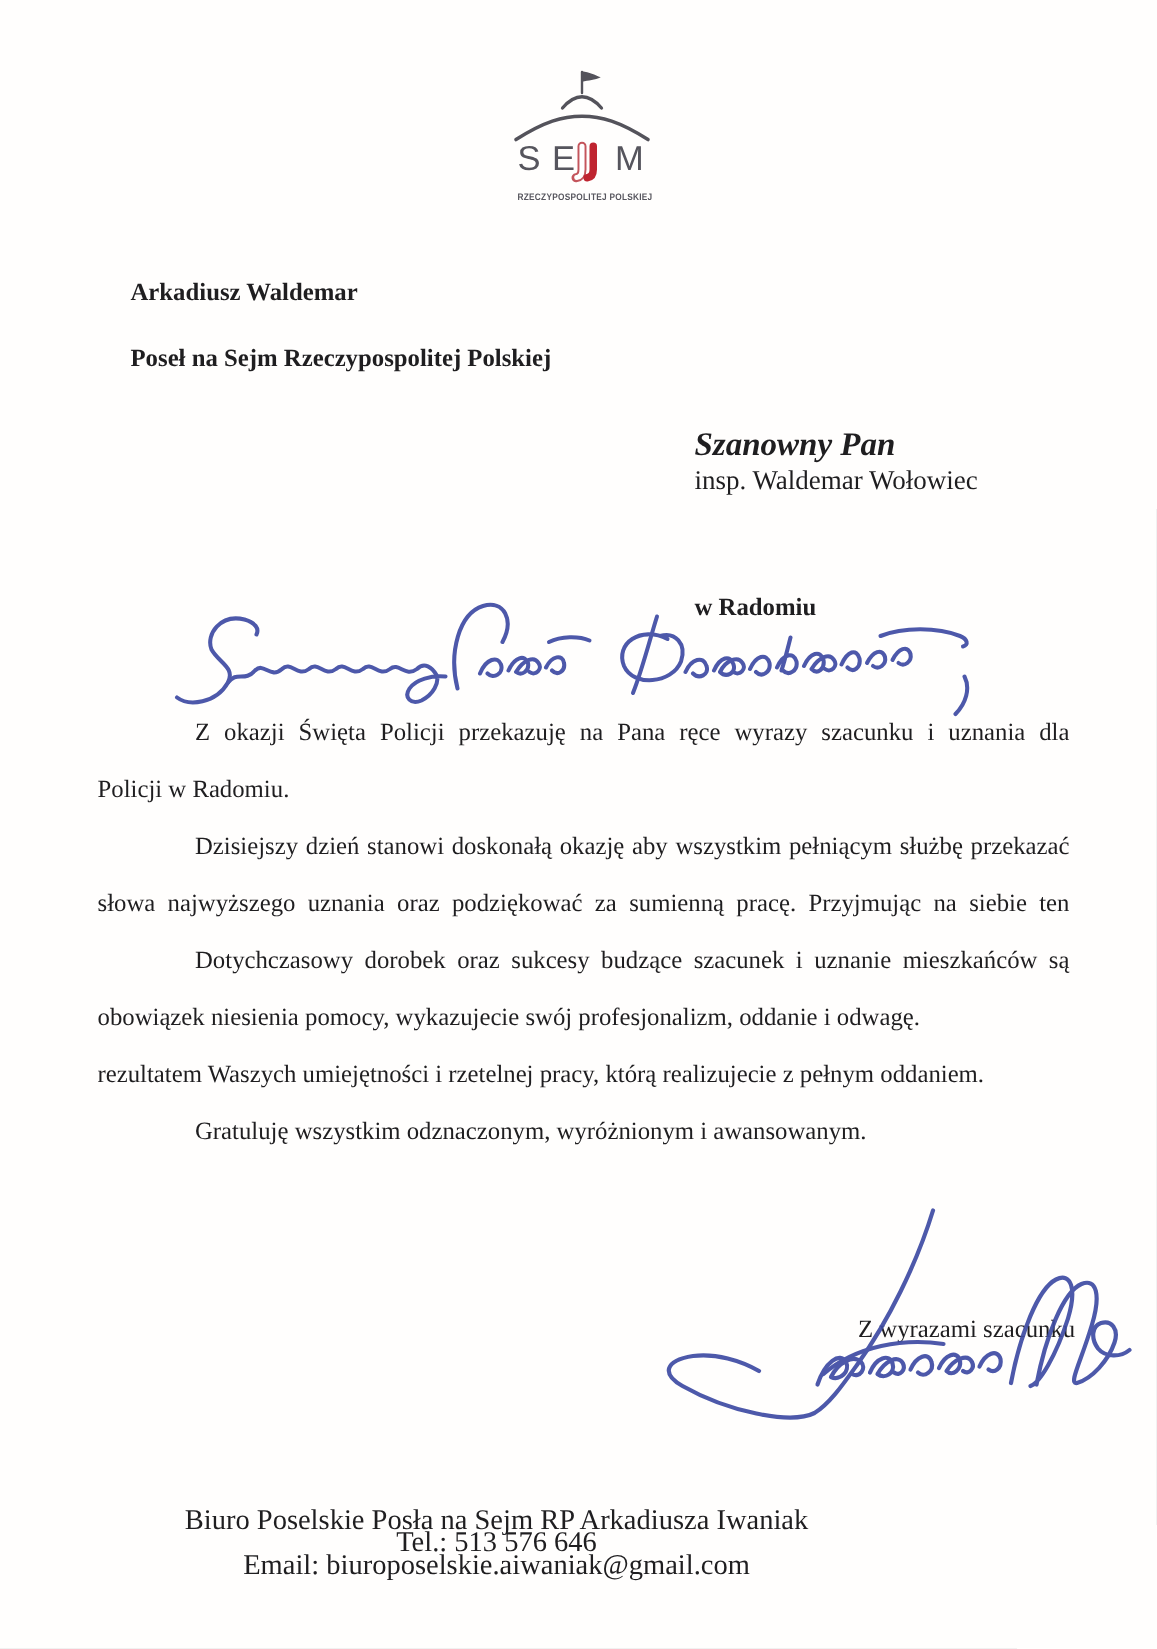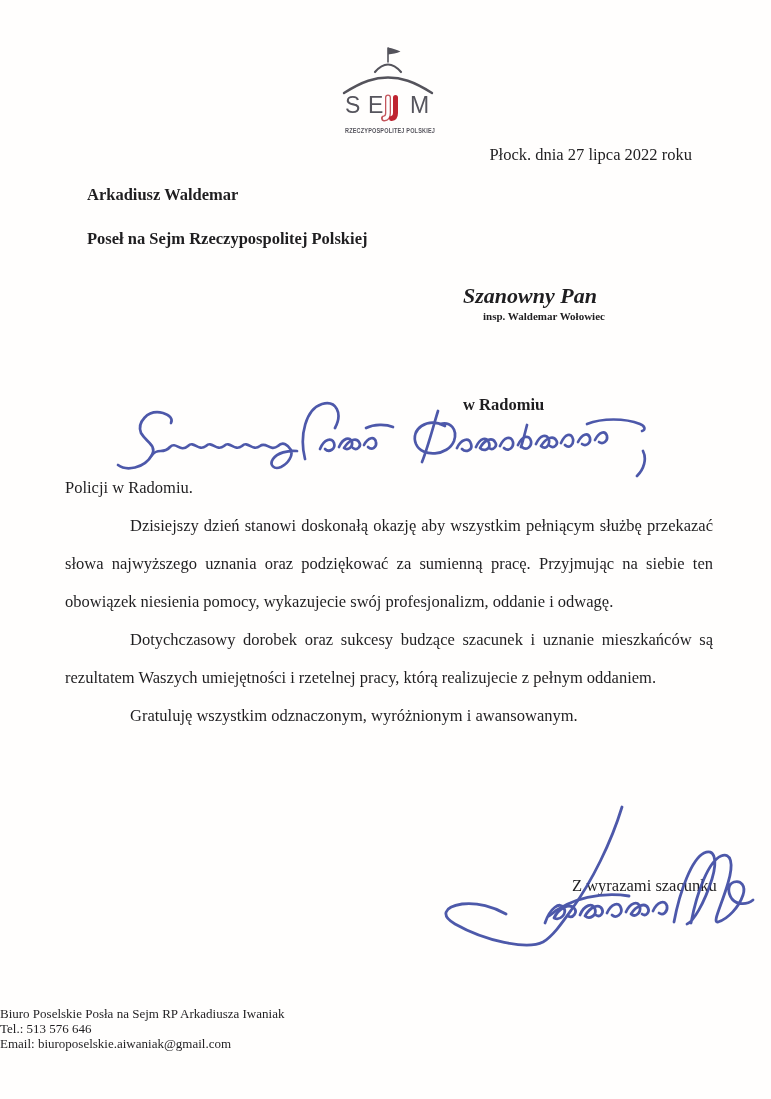"Płock. dnia 27 lipca 2022" div.abs { html: <div>Płock. dnia 27 lipca 2022 roku</div> -> none }
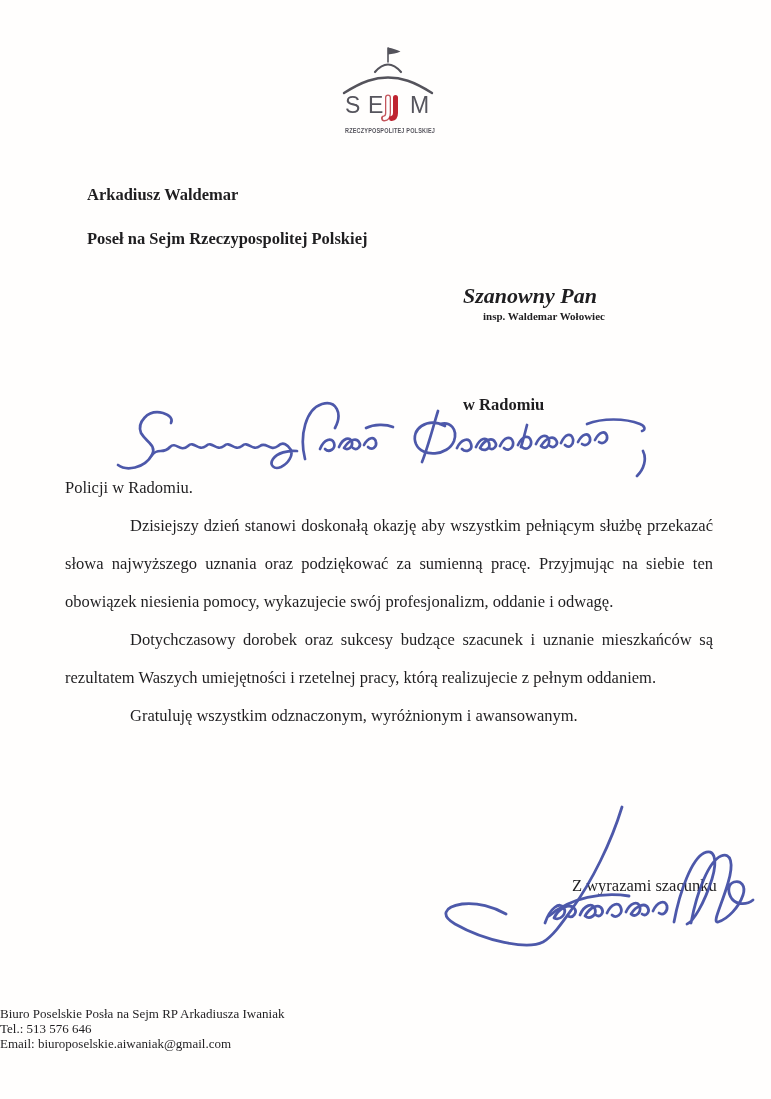"insp. Waldemar Wołowiec" .rec2 { font-size: 11px -> 18px; font-weight: bold -> normal; margin-left: 20px -> none }
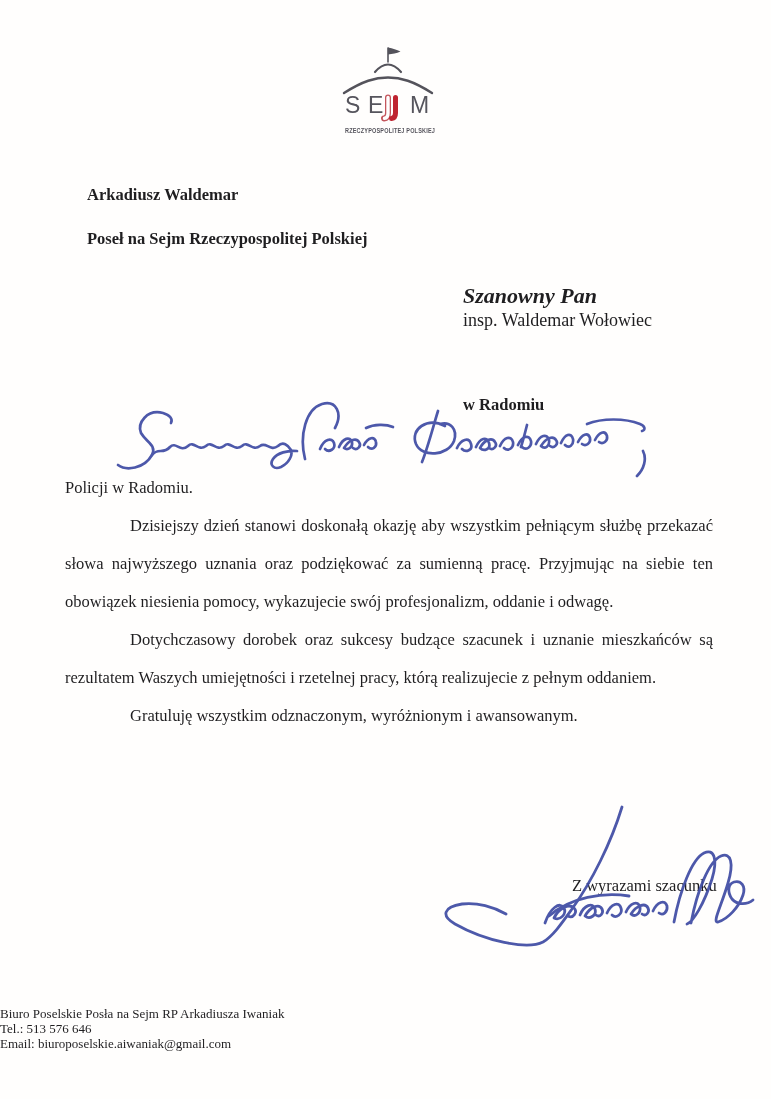"Z okazji Święta Policji przekazuję" div.bline { html: none -> <div>Z okazji Święta Policji przekazuję na Pana ręce wyrazy szacunku i uznania dla</div> }
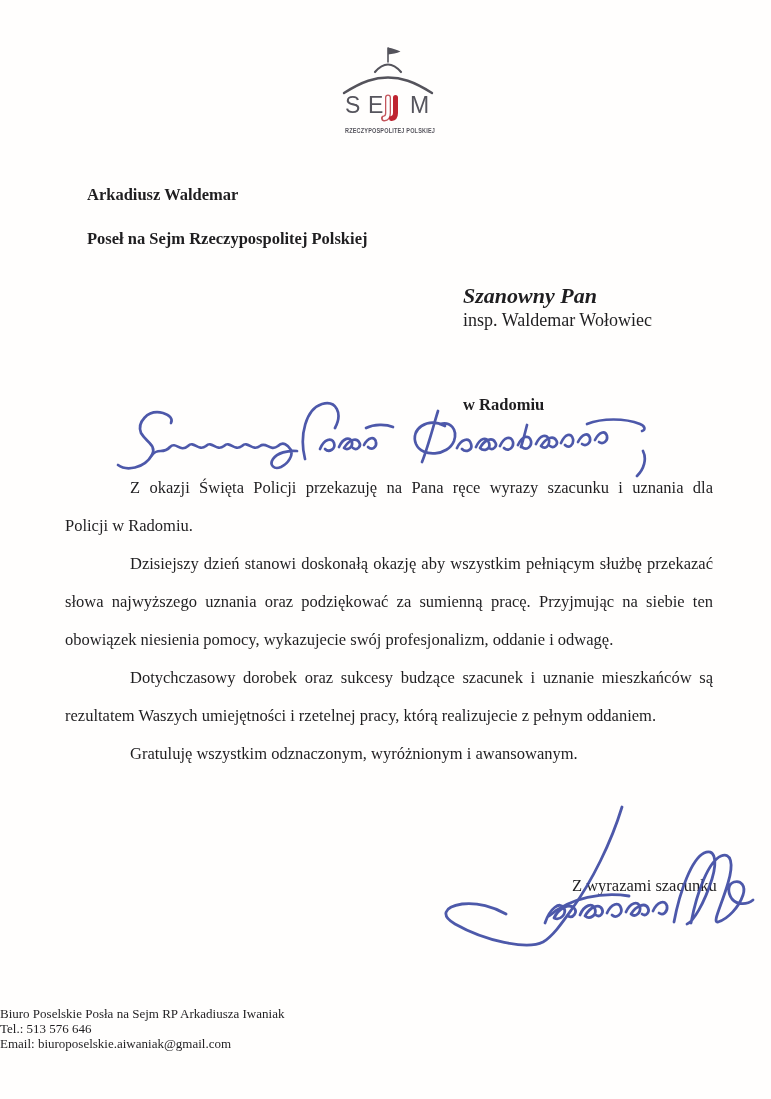"obowiązek niesienia pomocy, wykazujecie" div.bline { order: before "Dotychczasowy dorobek oraz sukcesy" -> after "Dotychczasowy dorobek oraz sukcesy" }
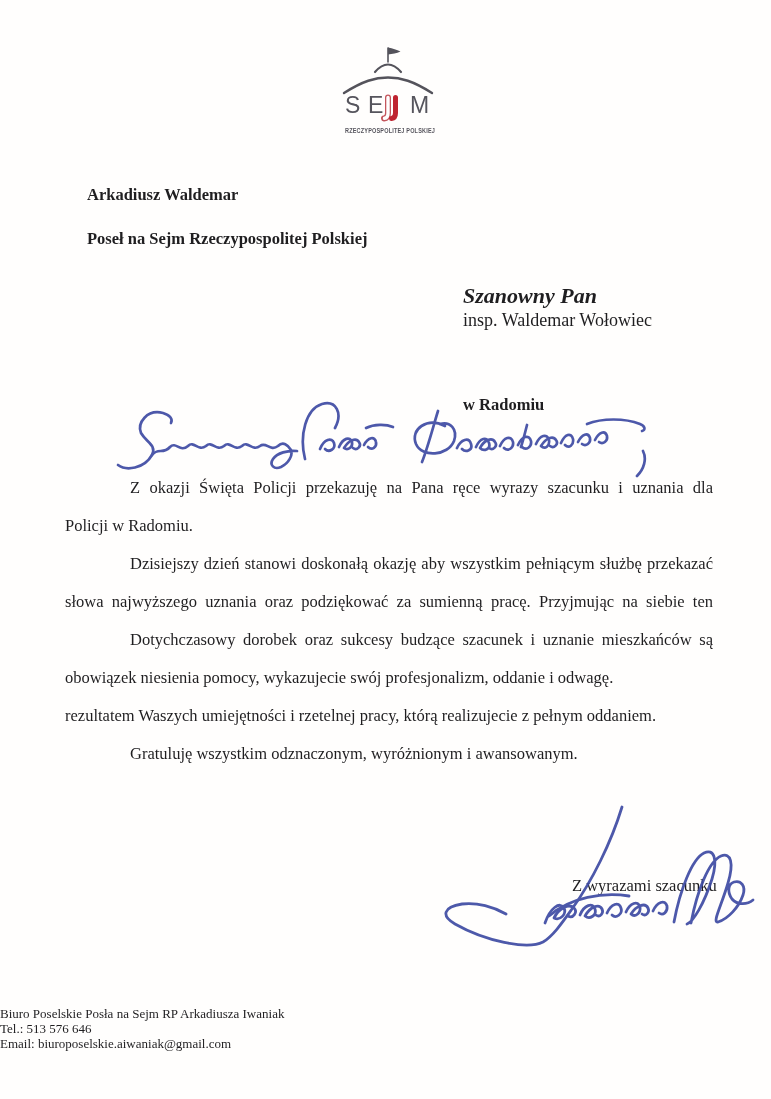"Biuro Poselskie Posła na Sejm" .footer { font-size: 13px -> 19px; text-align: none -> center }
